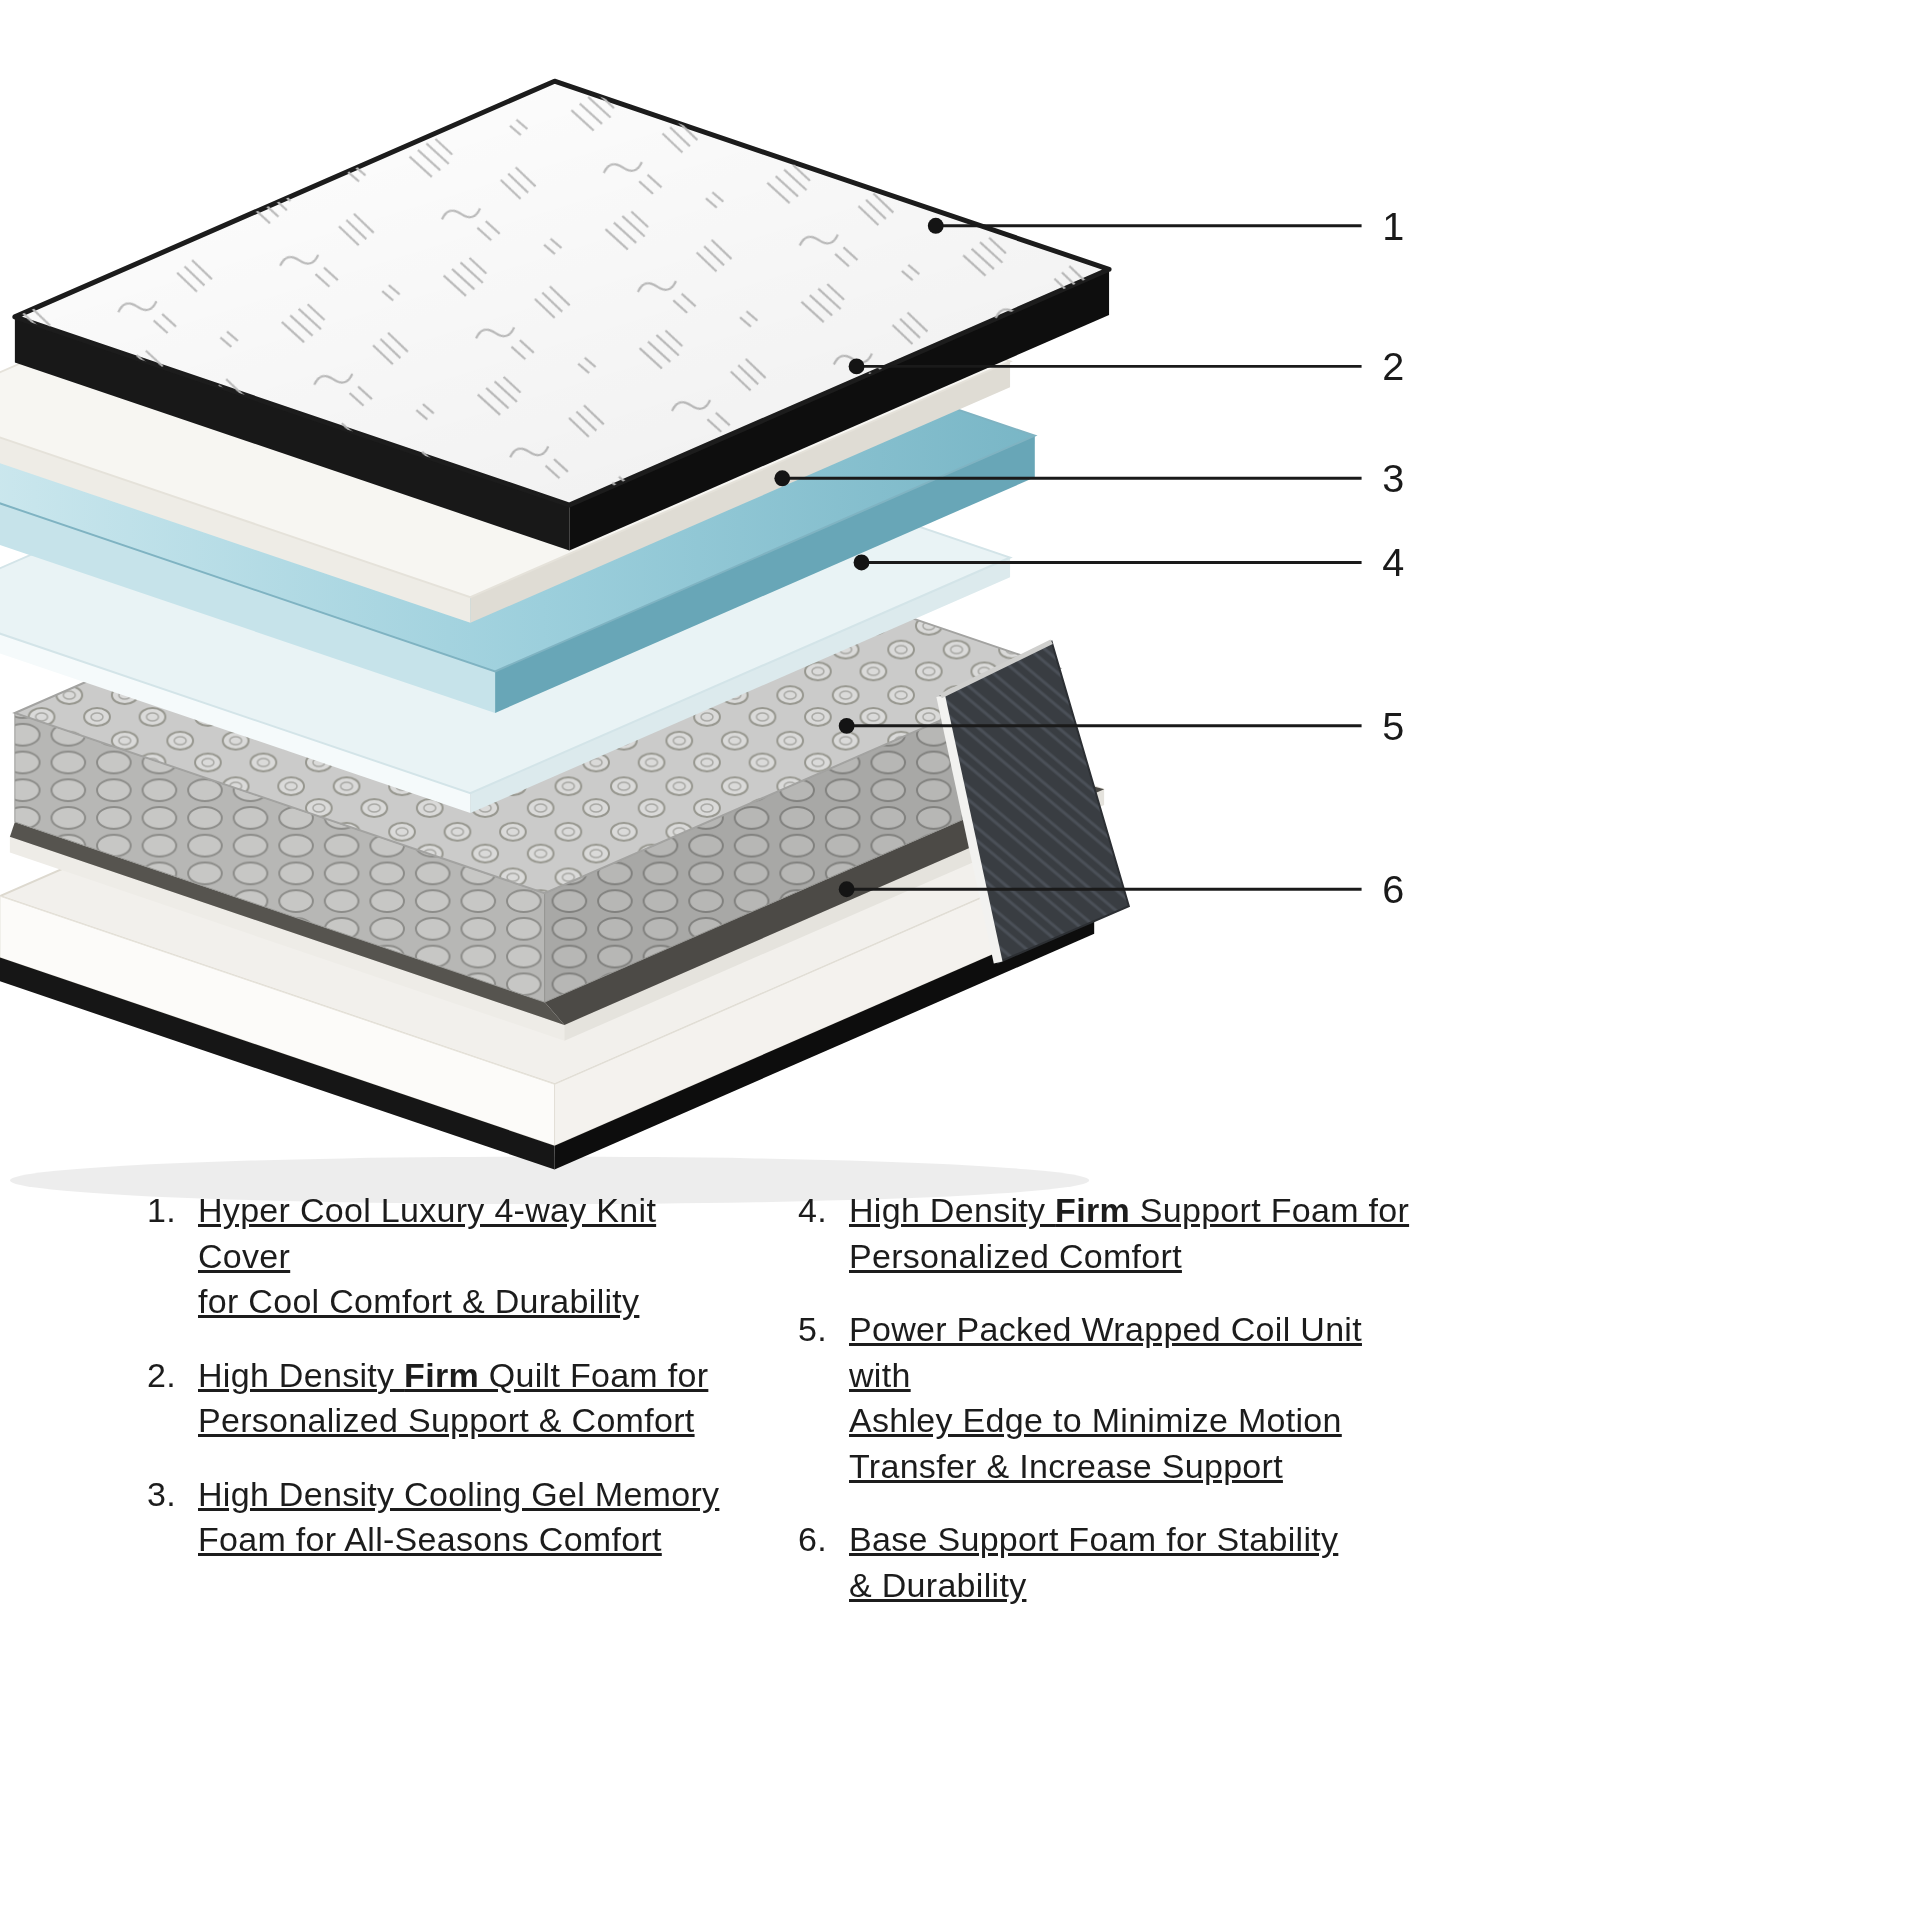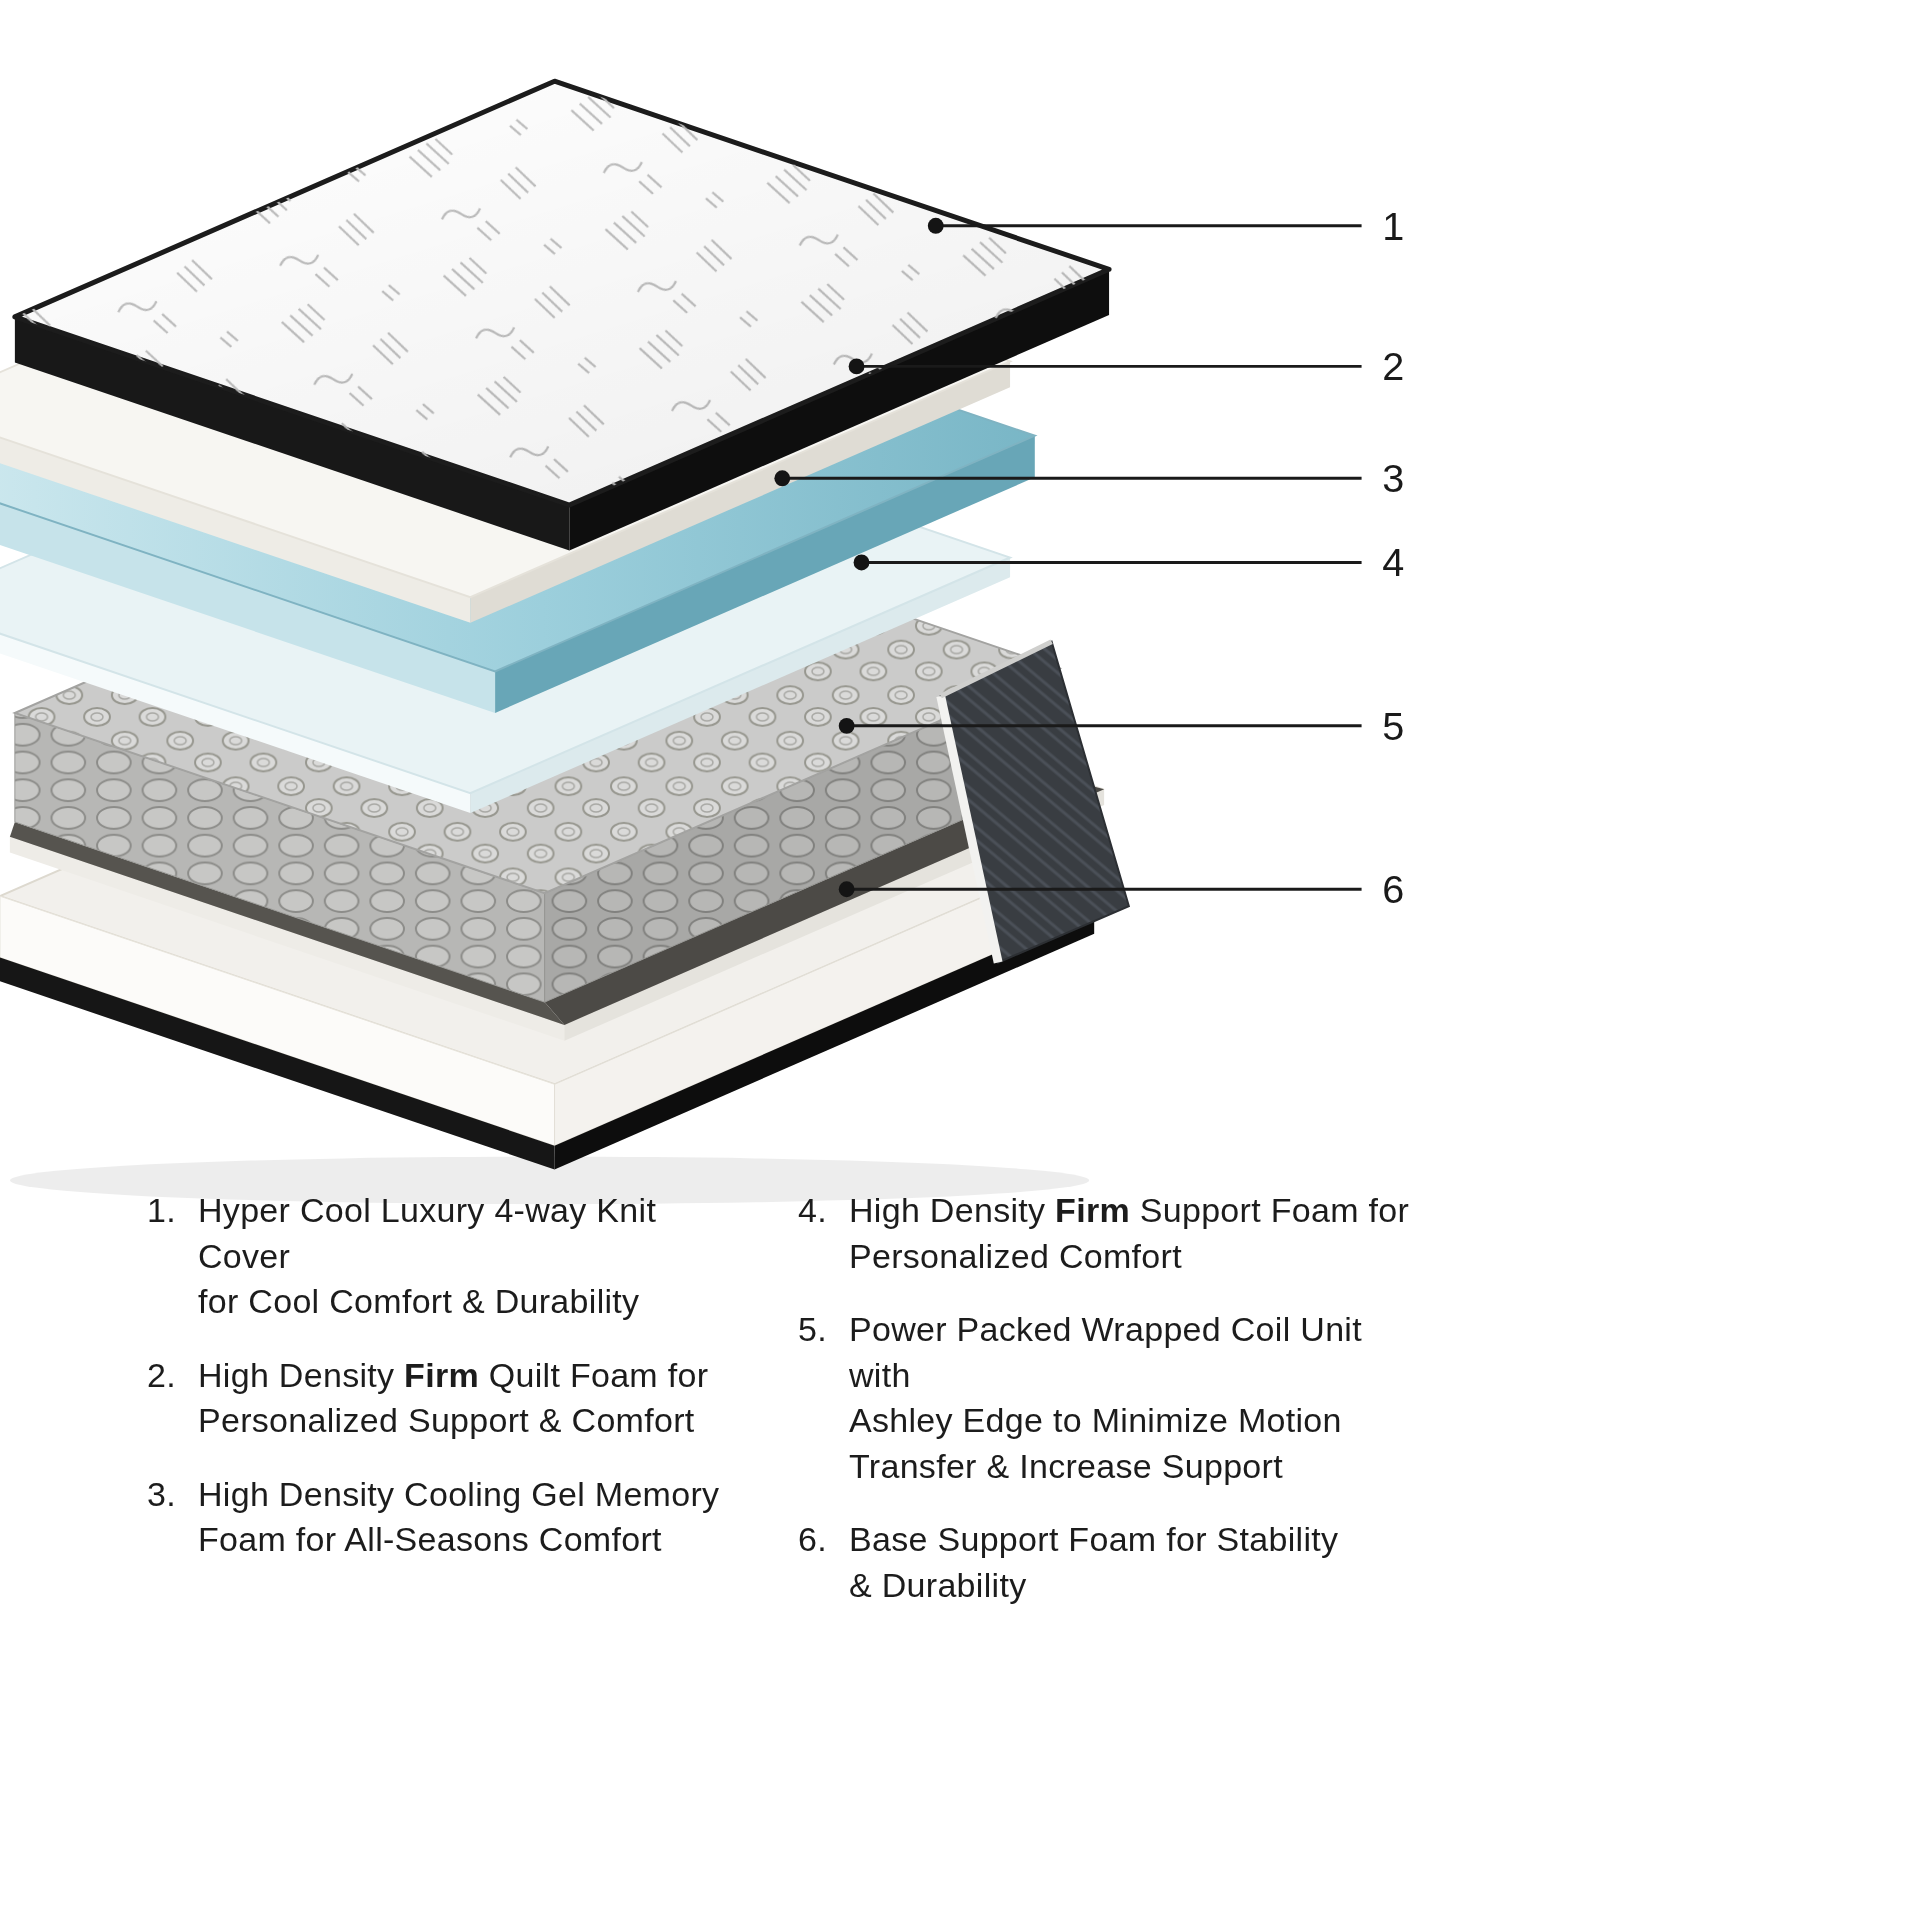"Hyper Cool Luxury 4-way Knit" .legend-item .txt { text-decoration: none -> underline }
